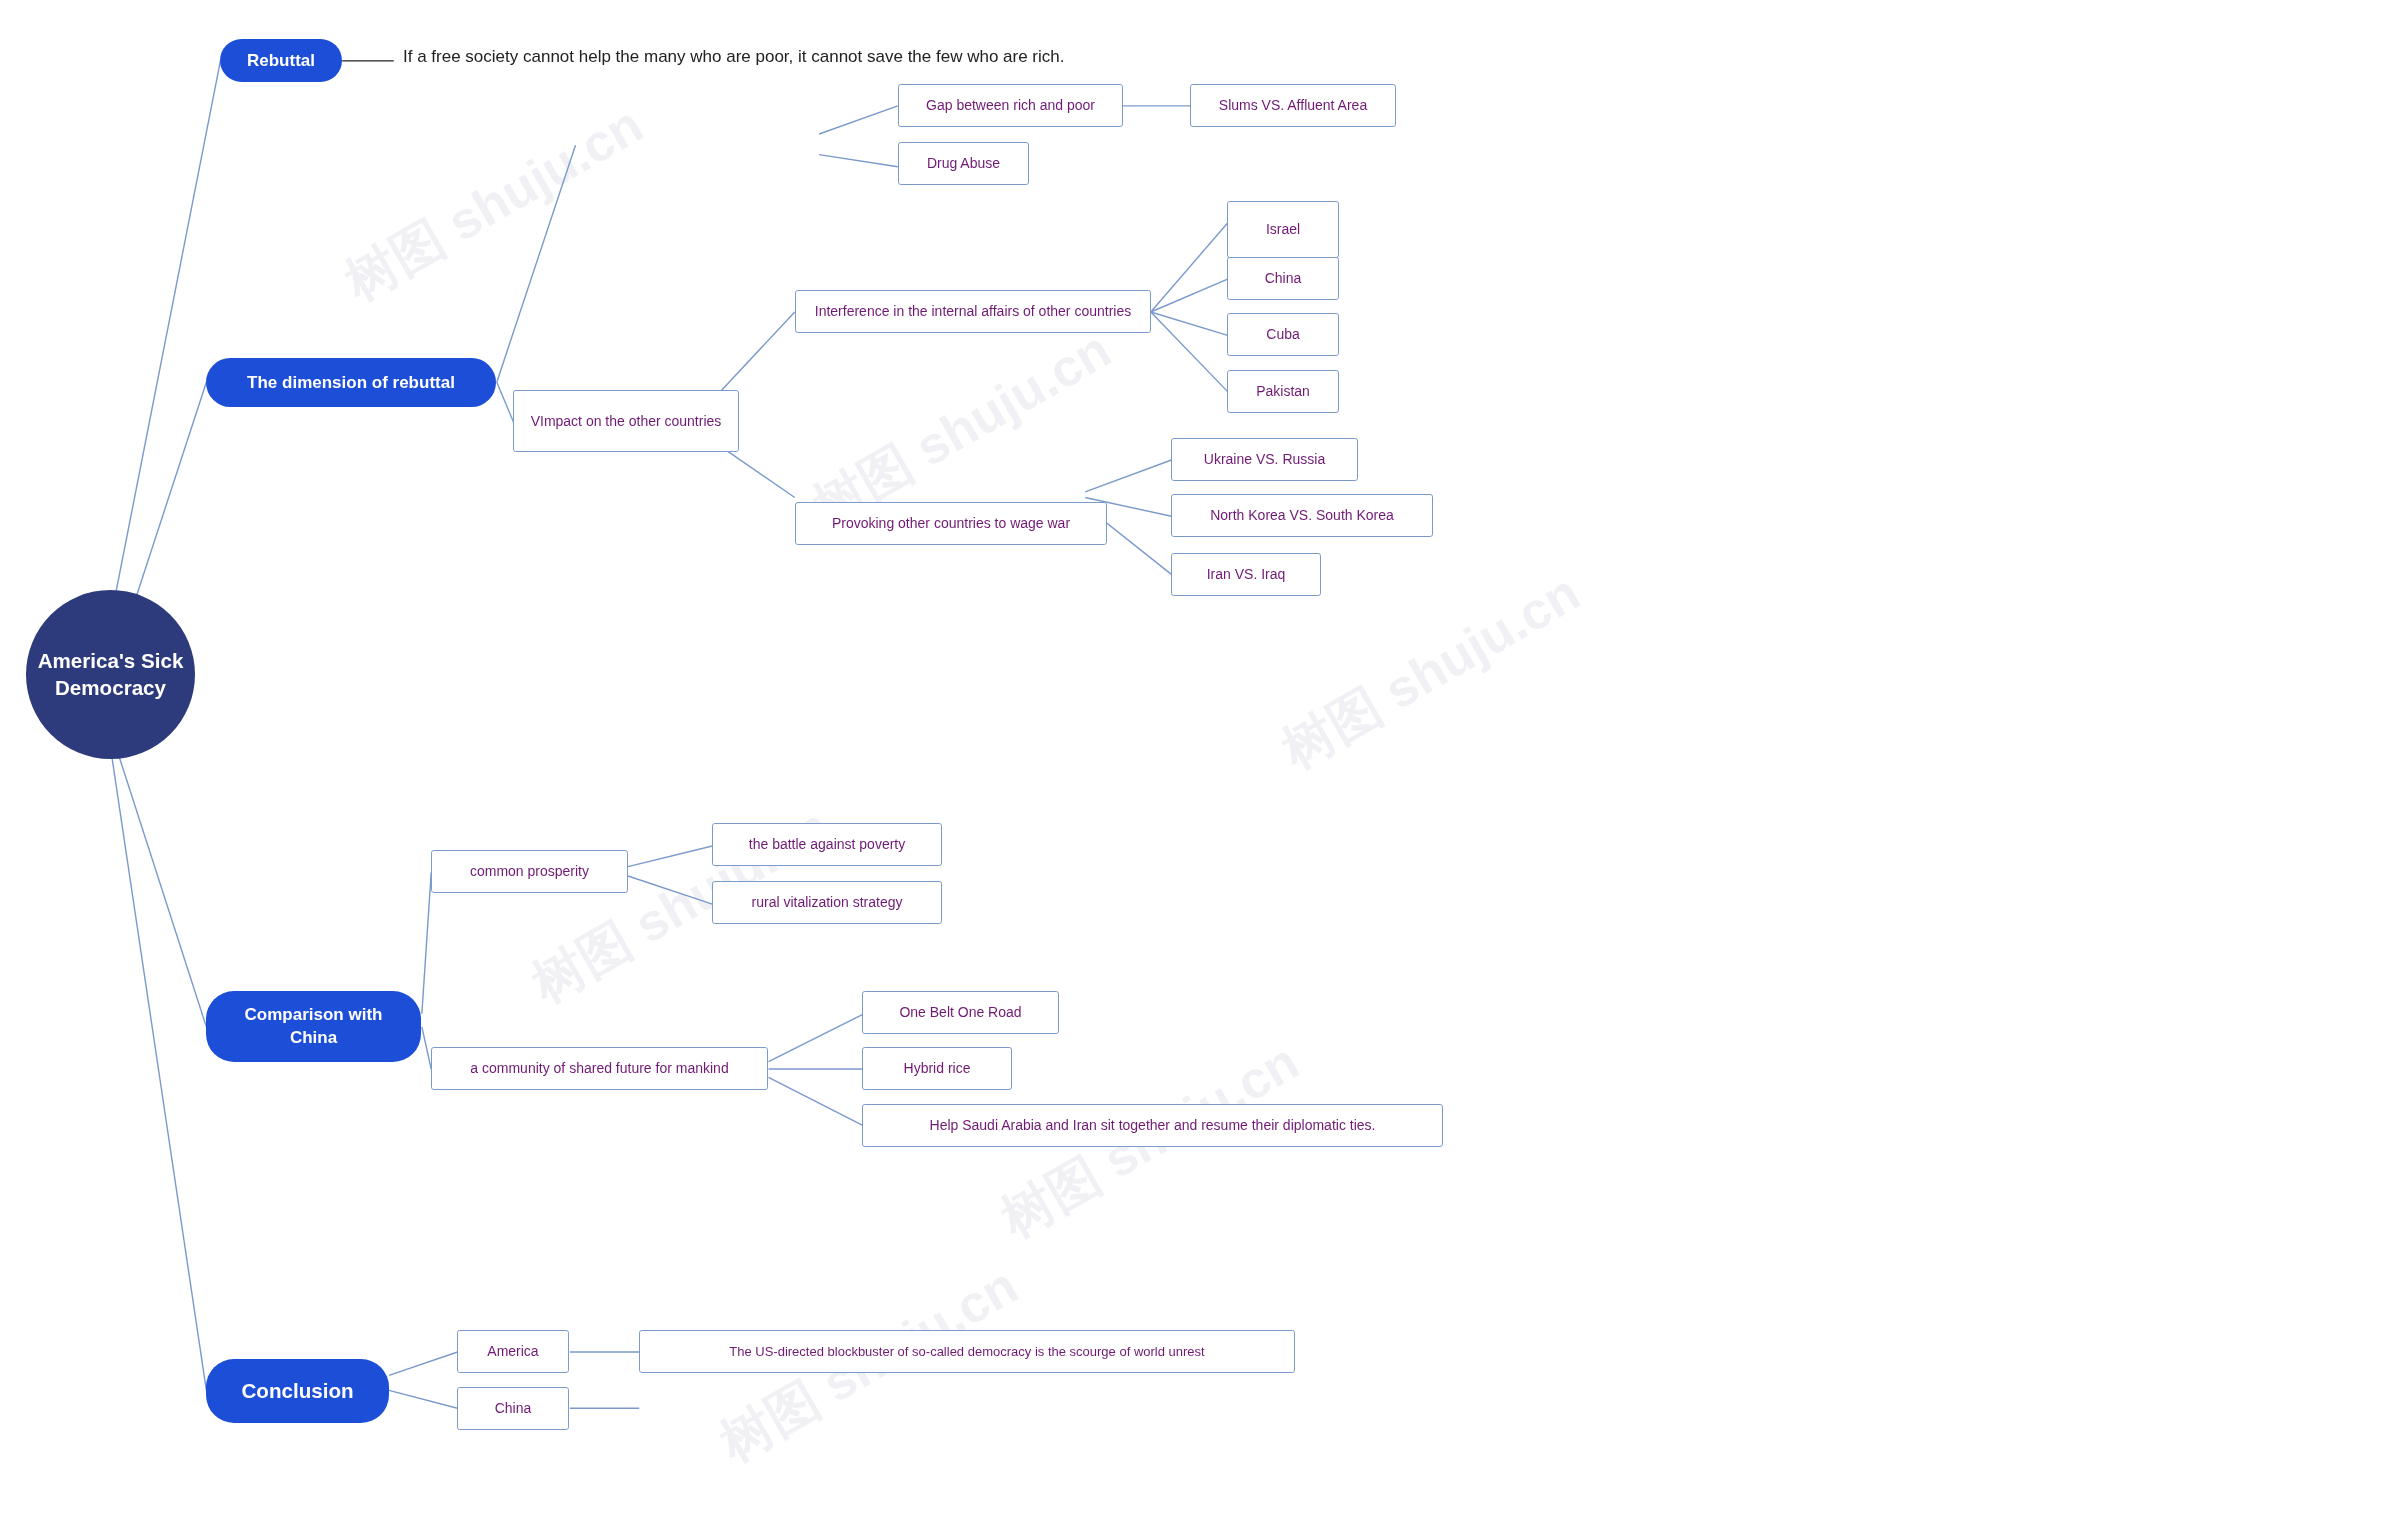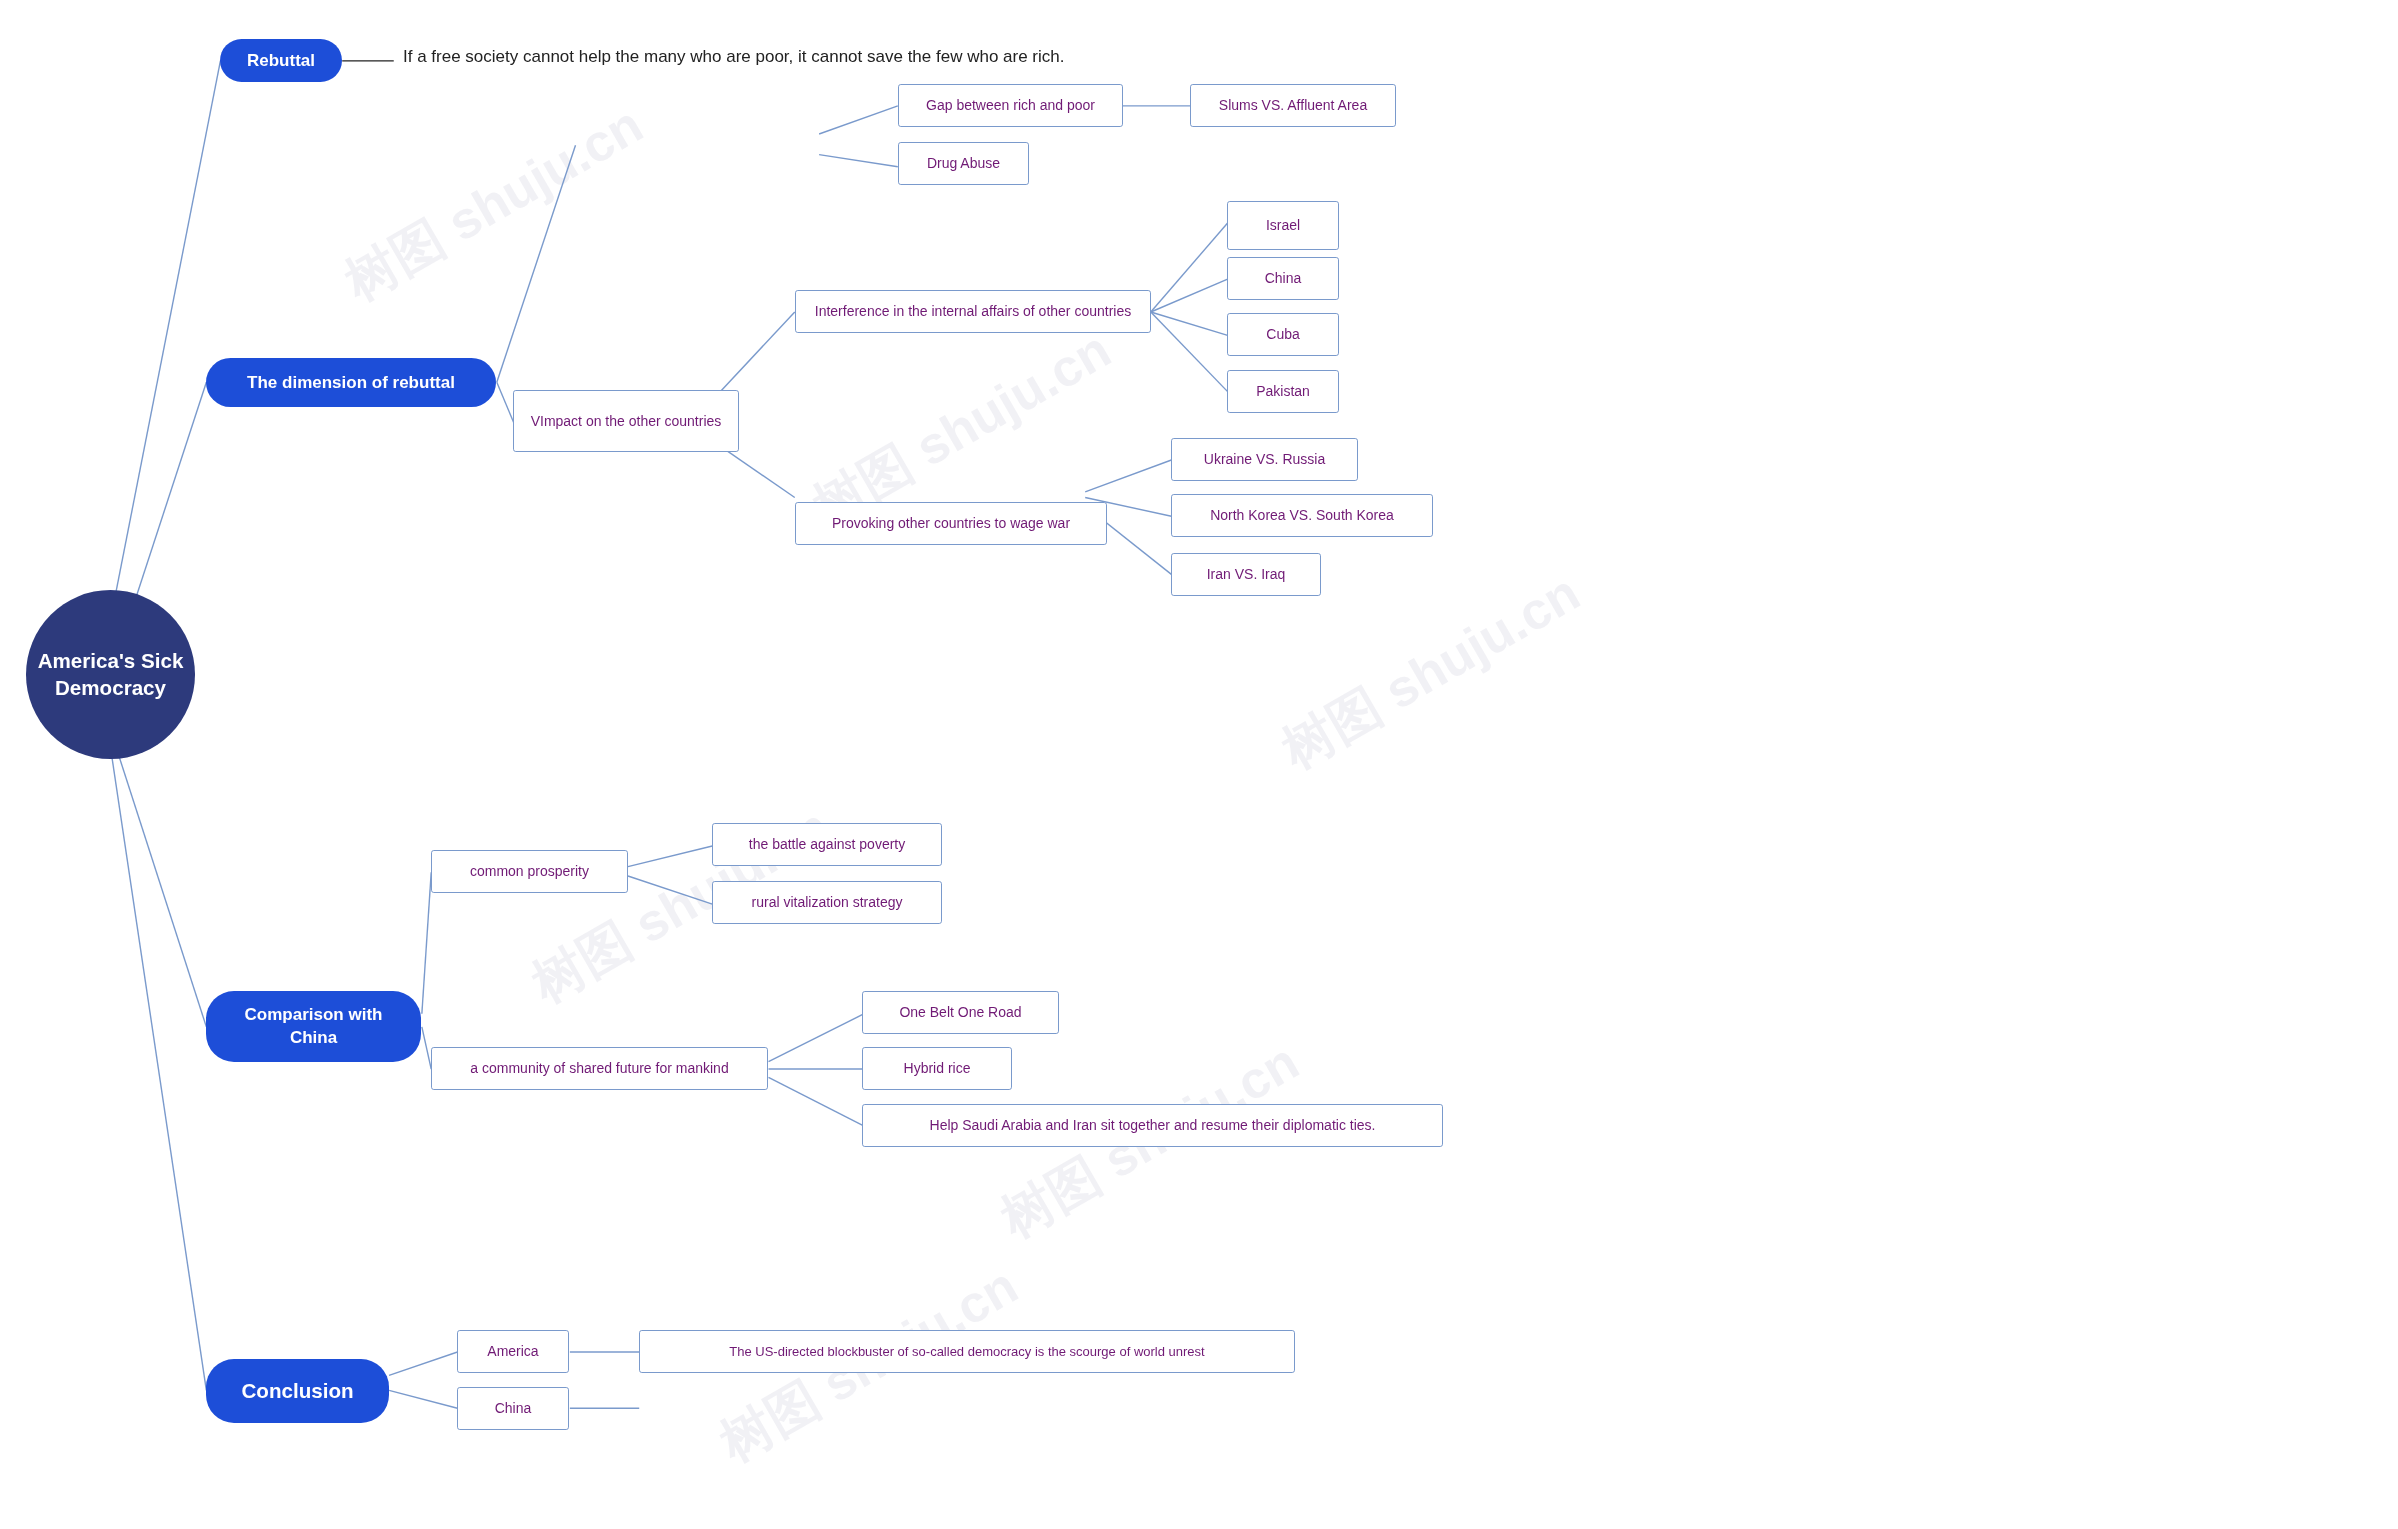"Israel" div.rect-node { height: 49px -> 57px }
